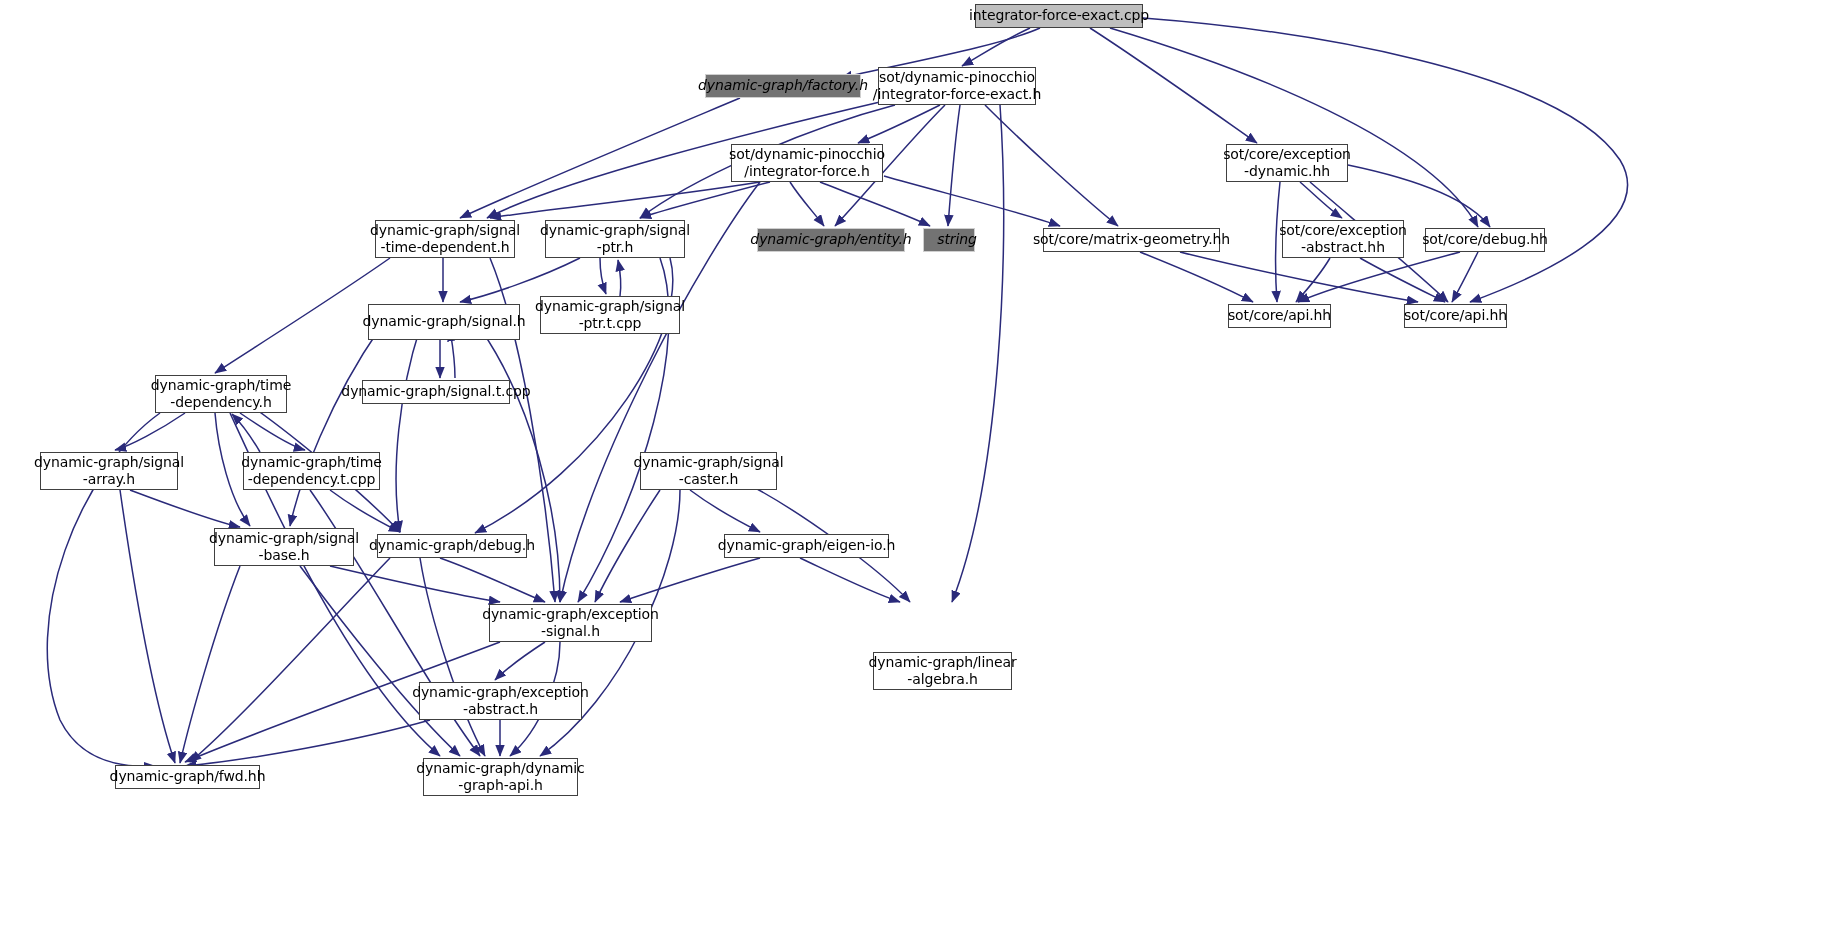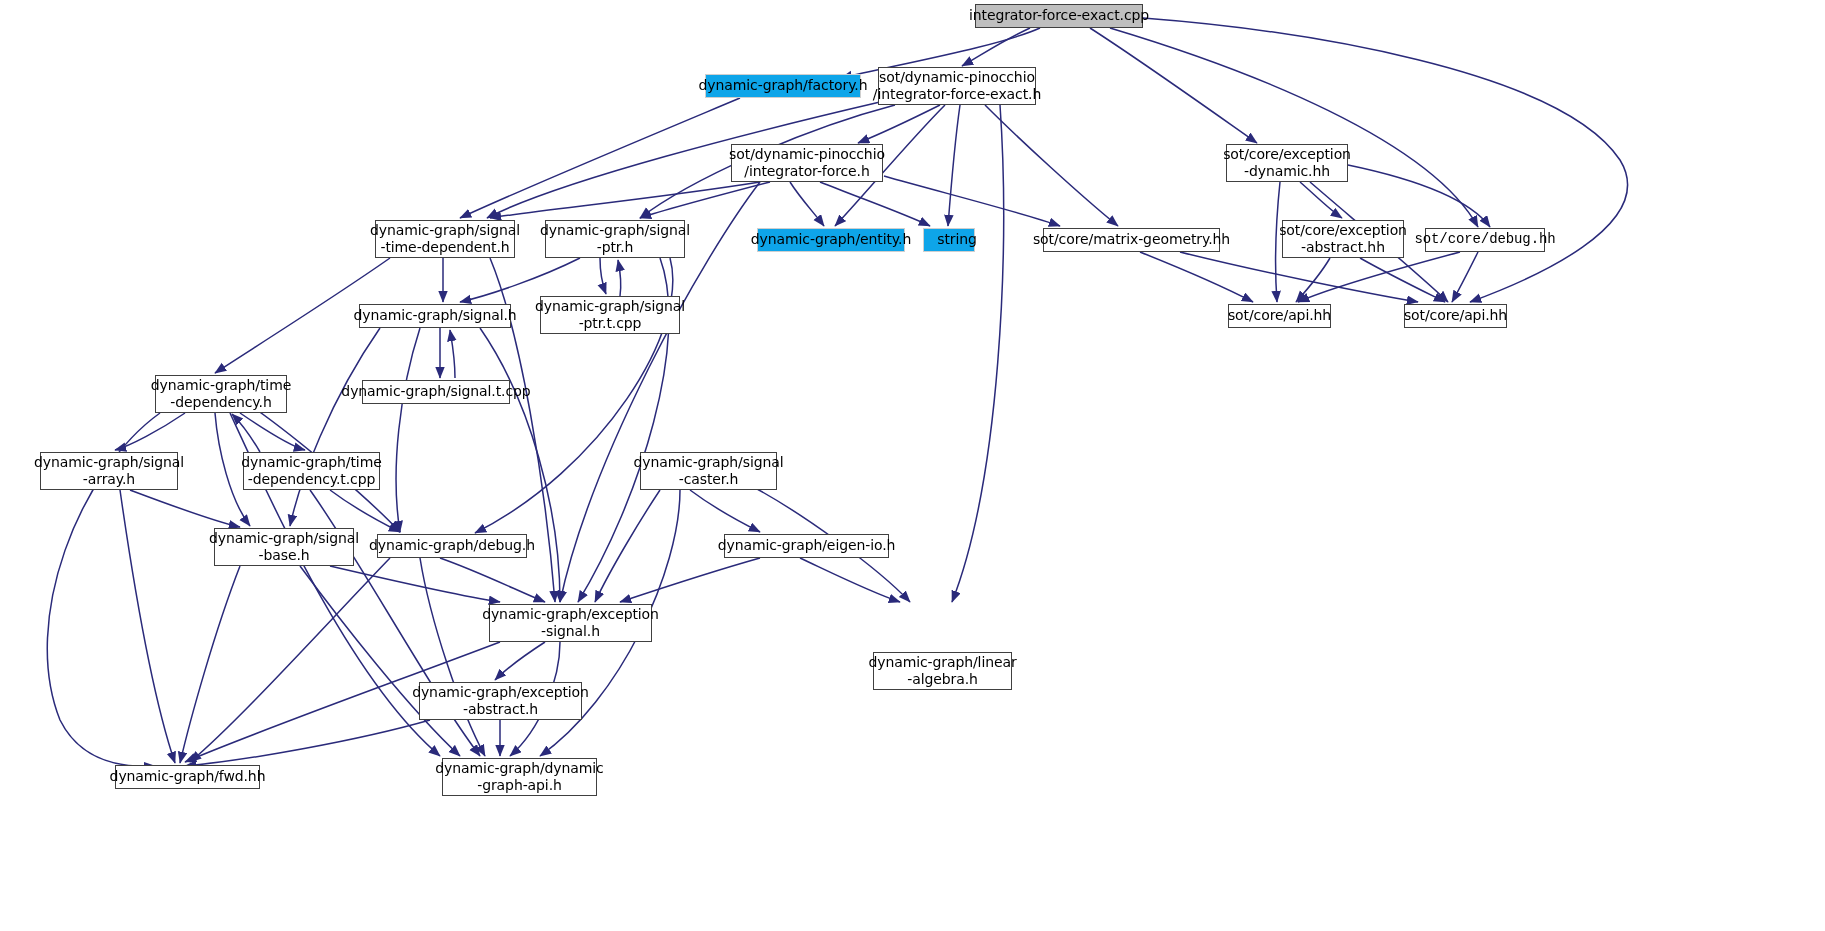"dynamic-graph/factory.h" .node.faint { background: #0ea5e9 -> #737373; font-style: none -> italic }
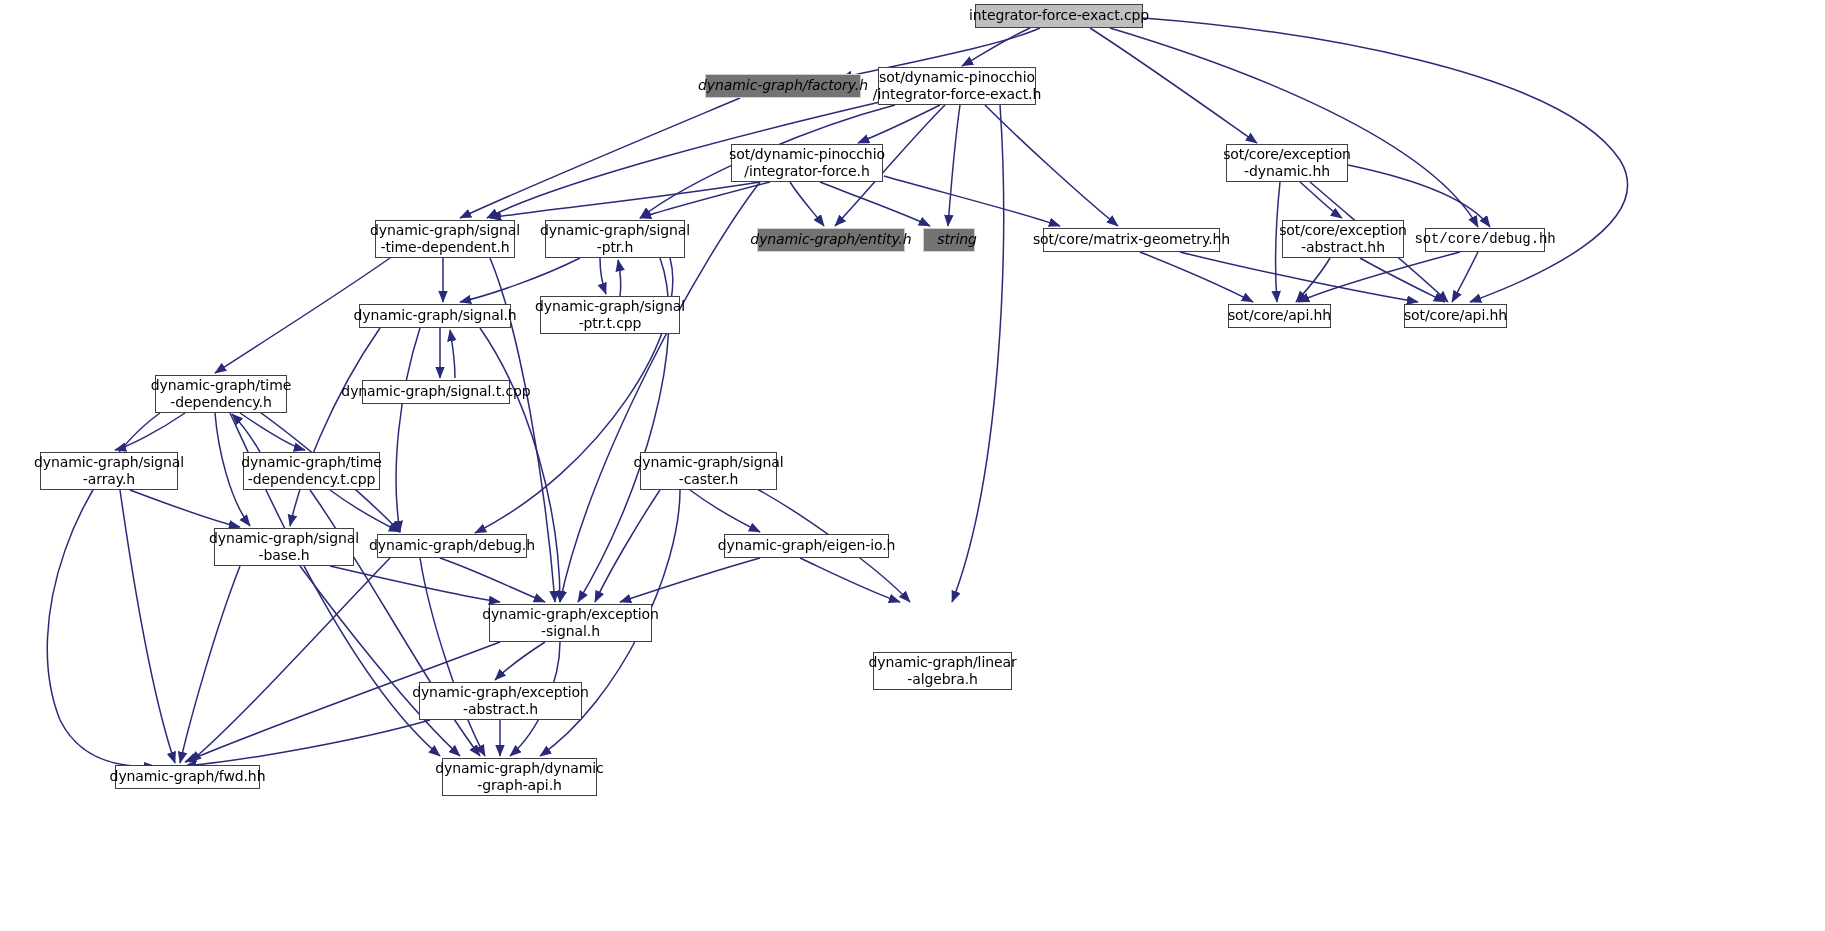"sot/core/debug.hh" div.node { font-family: Liberation Mono, monospace -> none }
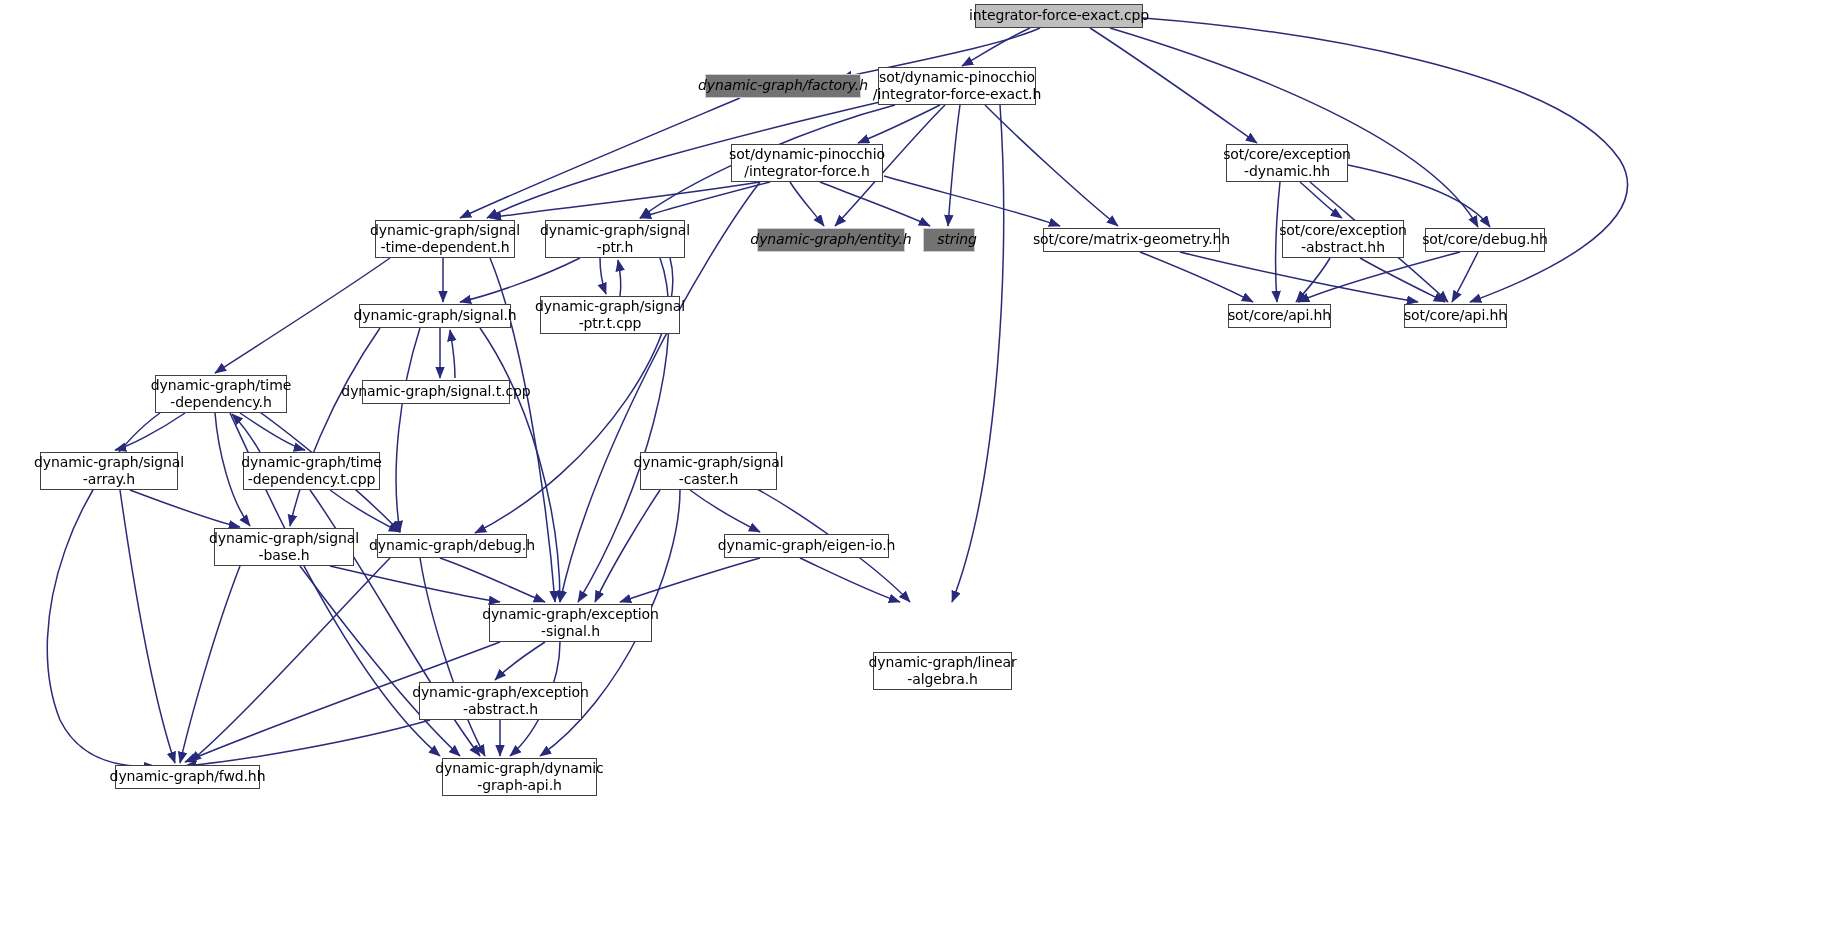"dynamic-graph/signal.h" div.node { height: 24px -> 36px; left: 359px -> 368px }
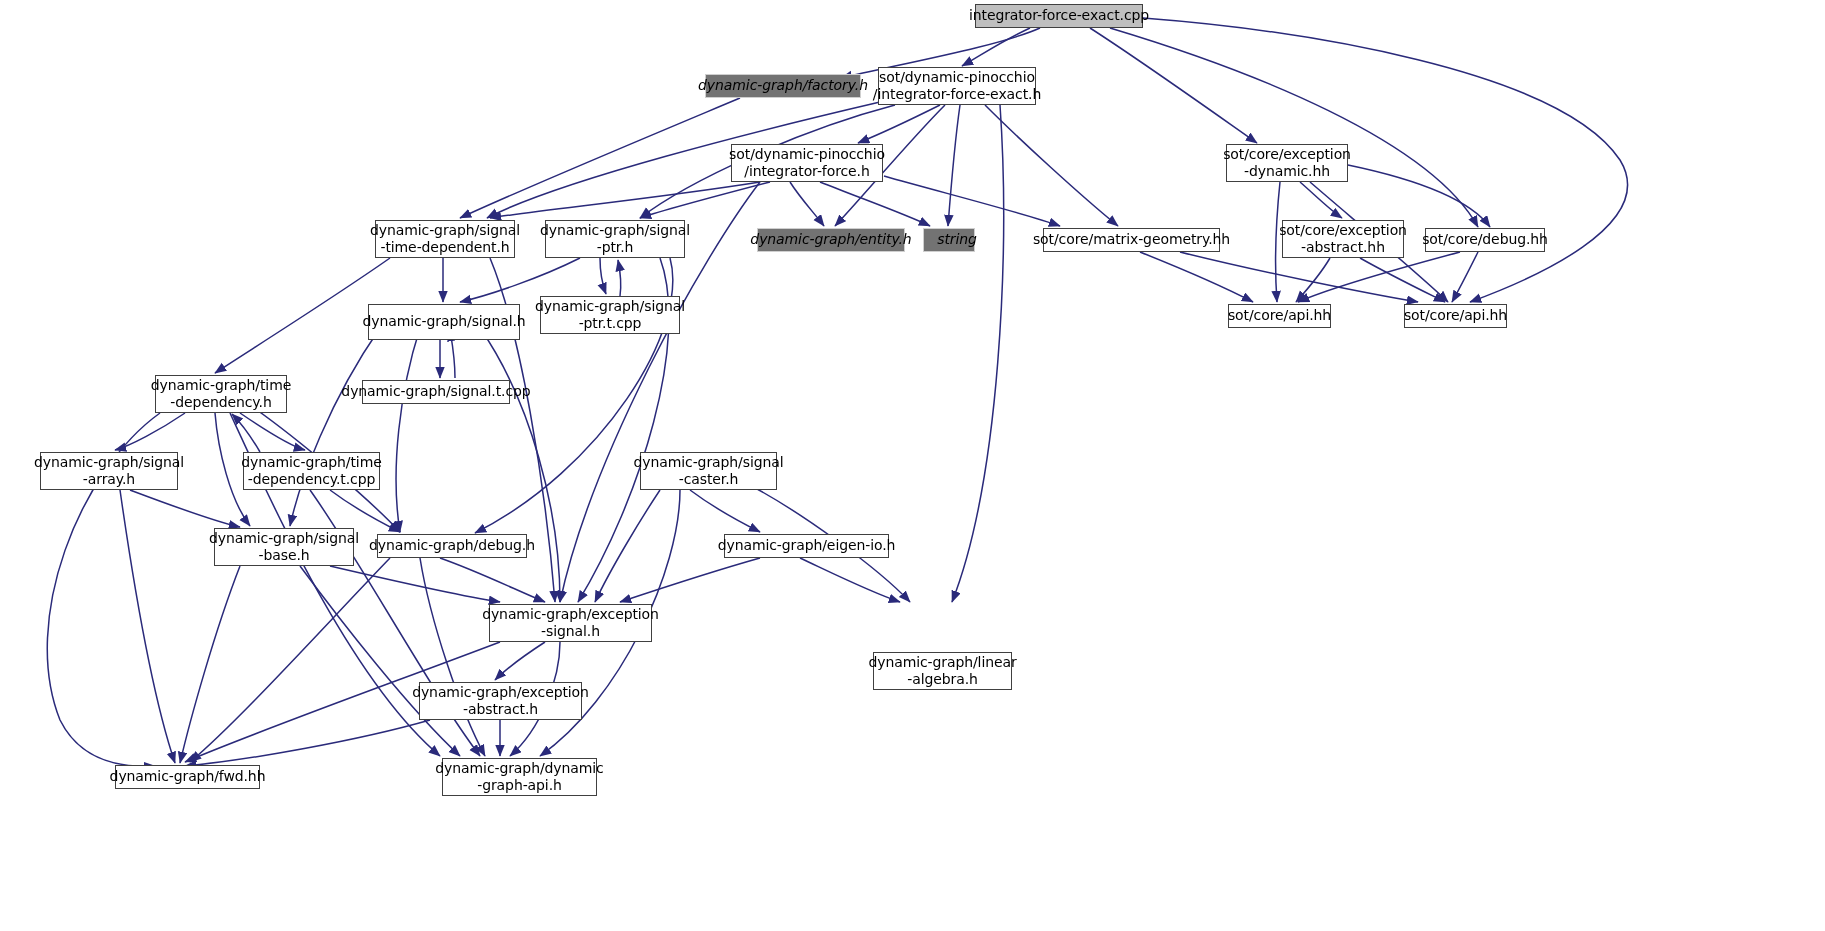"dynamic-graph/dynamic" div.node { left: 442px -> 423px }
